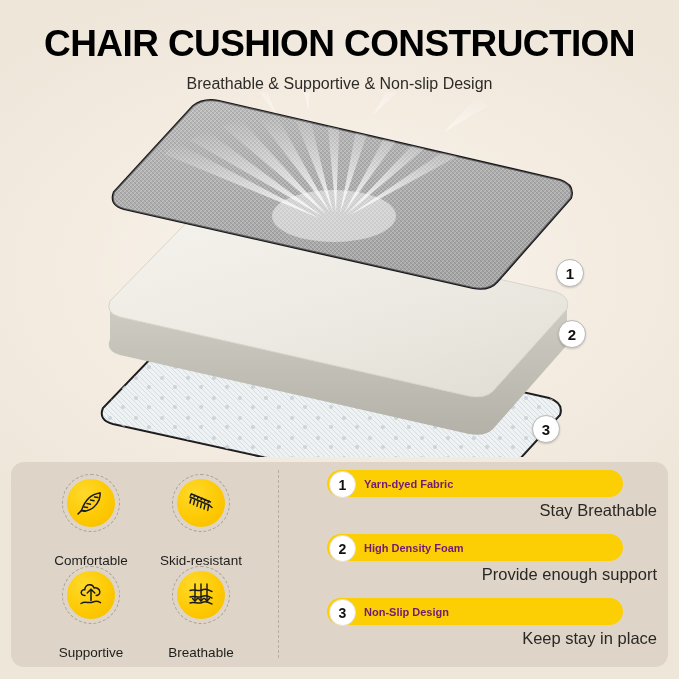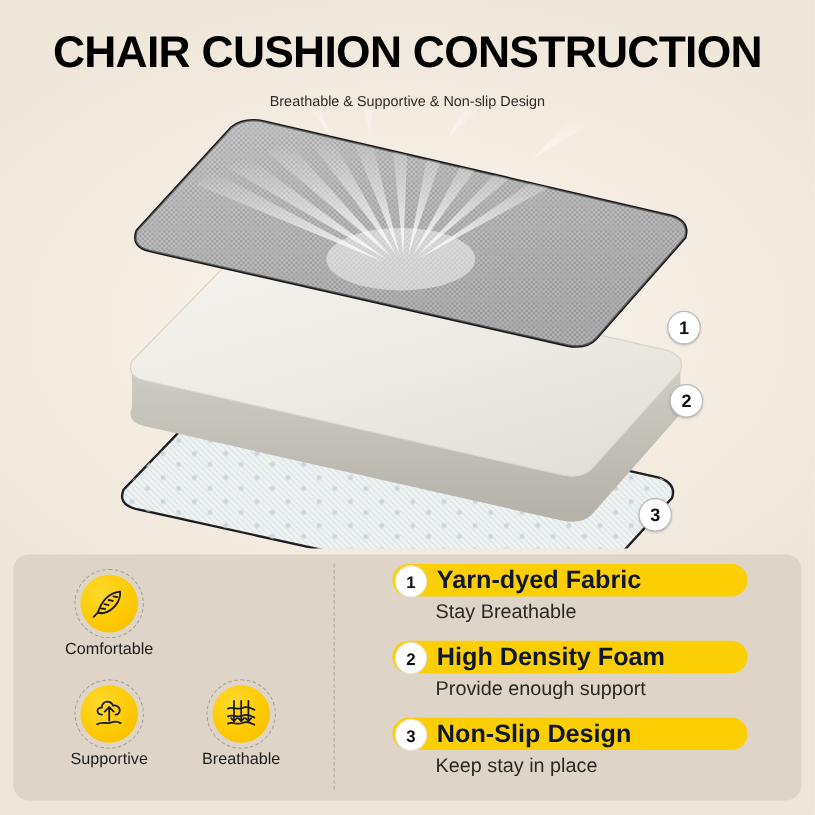"Breathable & Supportive & Non-slip" .subtitle { font-size: 12px -> 16px }
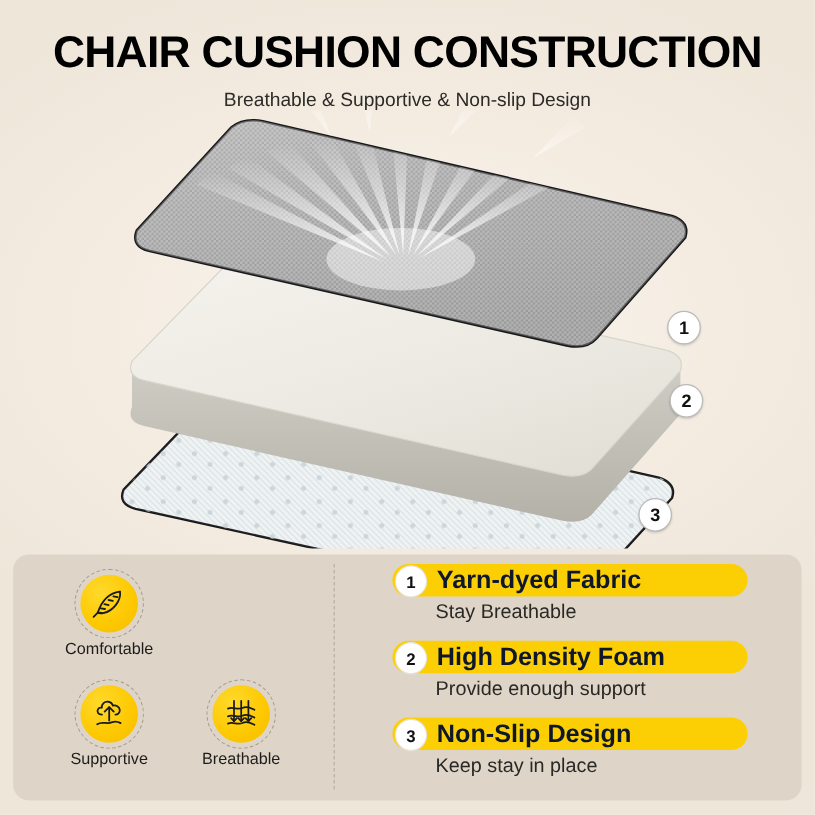"Yarn-dyed Fabric" .pill-title { color: #0f172a -> #701a75; font-size: 21px -> 11px }
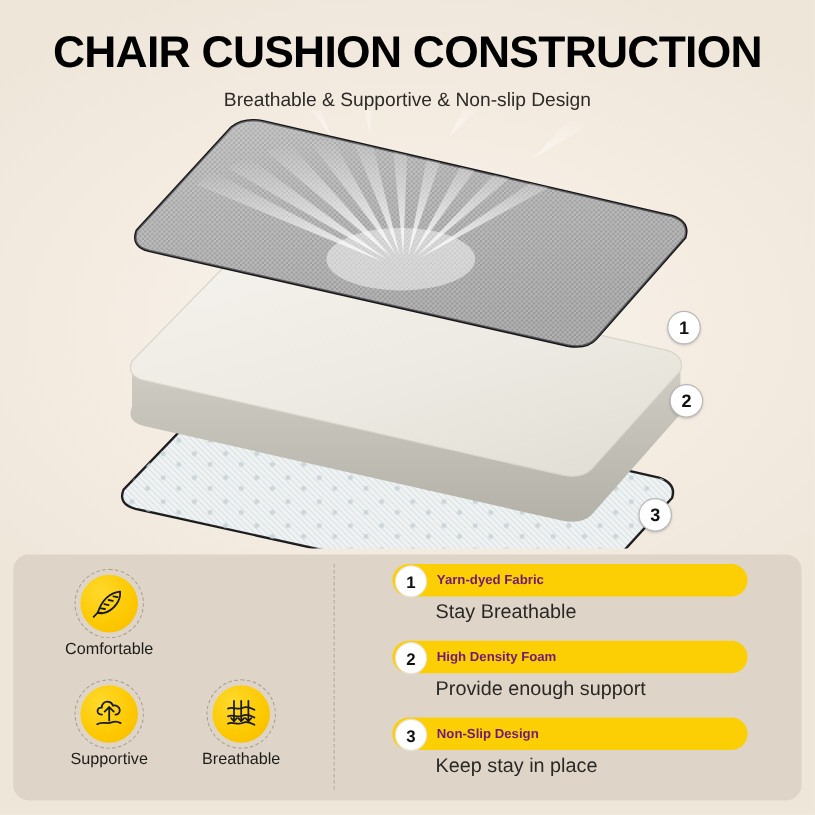"Stay Breathable" .spec-sub { text-align: none -> right }
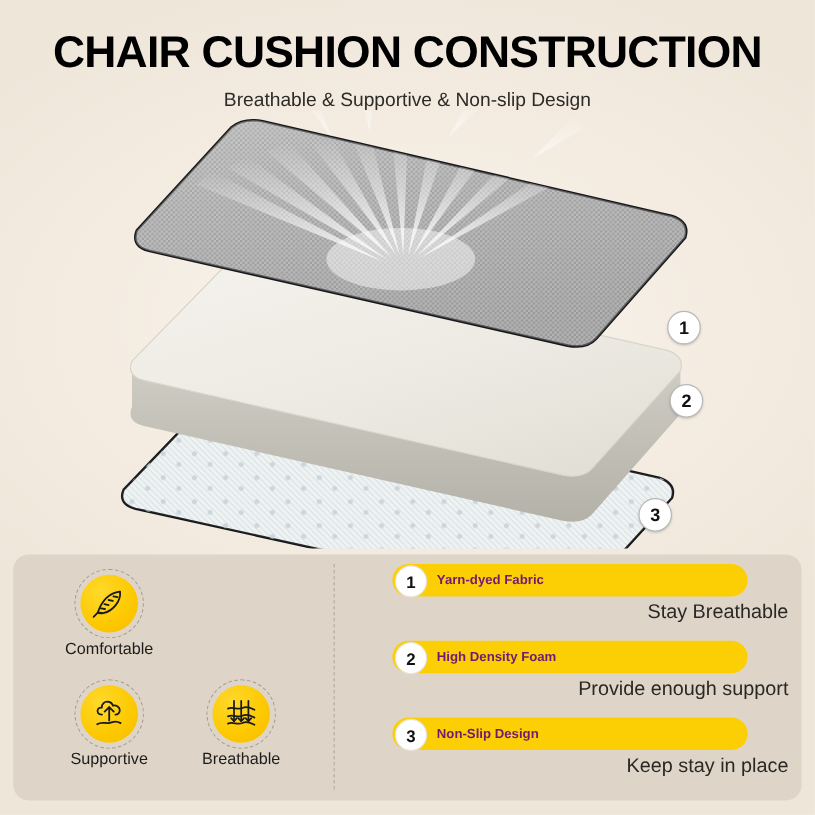"Comfortable" .feat-label { margin-top: 1px -> 21px }
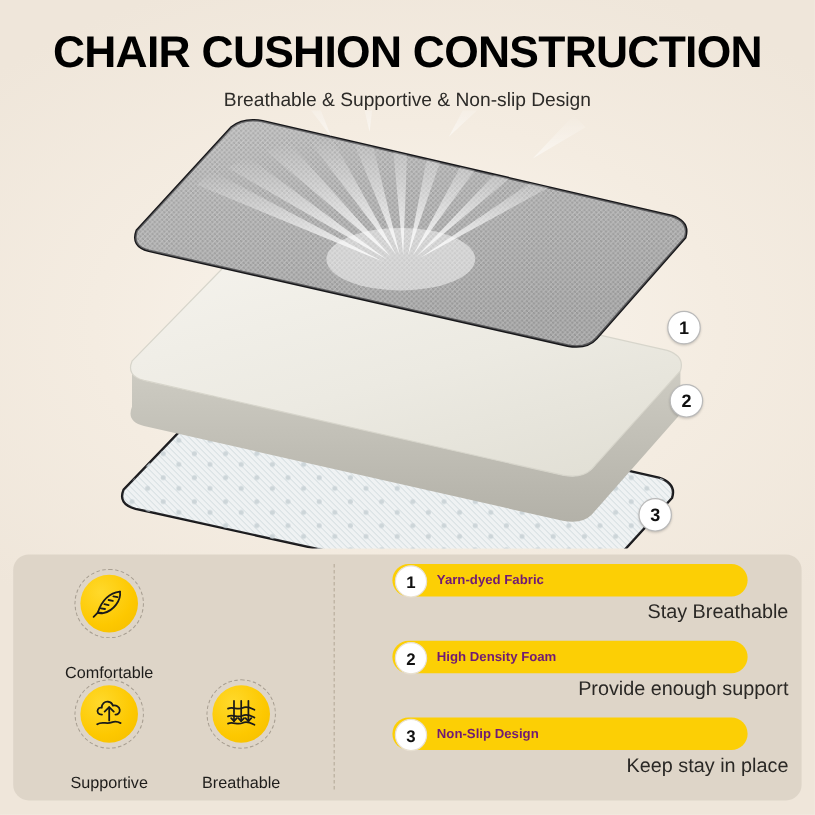"Skid-resistant" div.feat { html: none -> <div> <div> <div> <svg> <g> <path></path> <path></path> <path></path> <path></path> <path></path> </g> </svg> </div> </div> <div>Skid-resistant</div> </div> }
